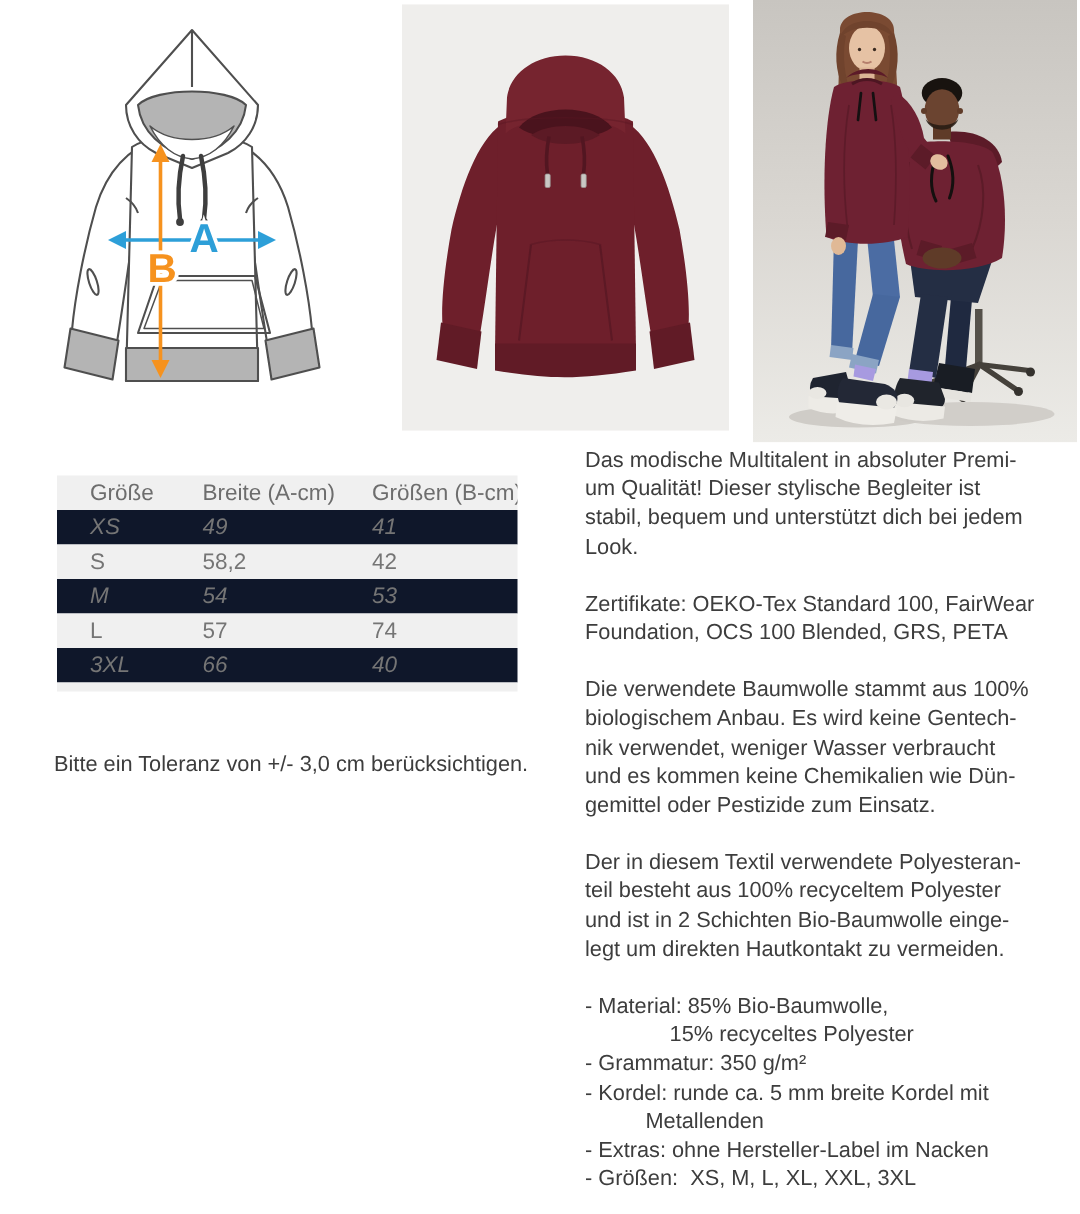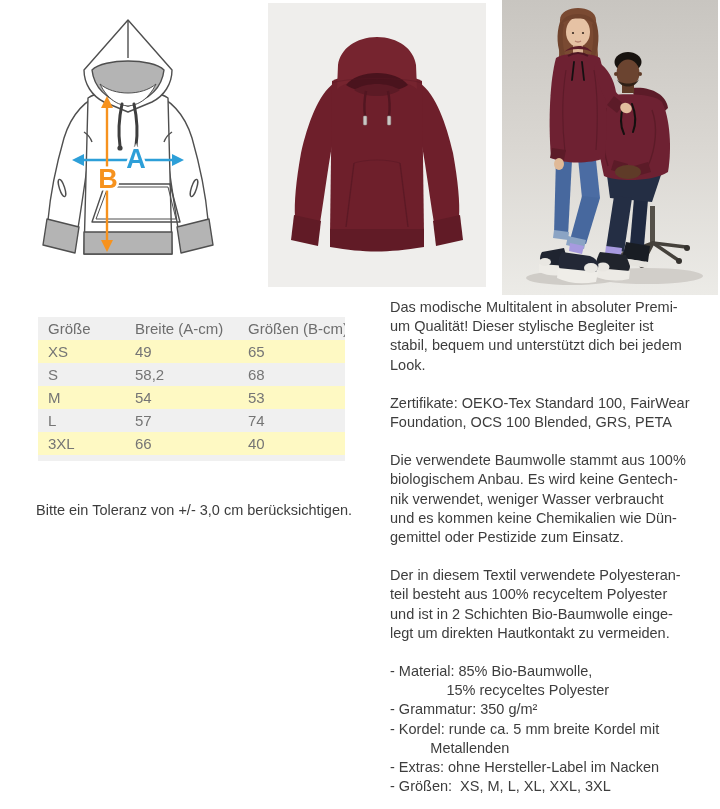"Größe" .st-row > div { padding-left: 10px -> 22px }
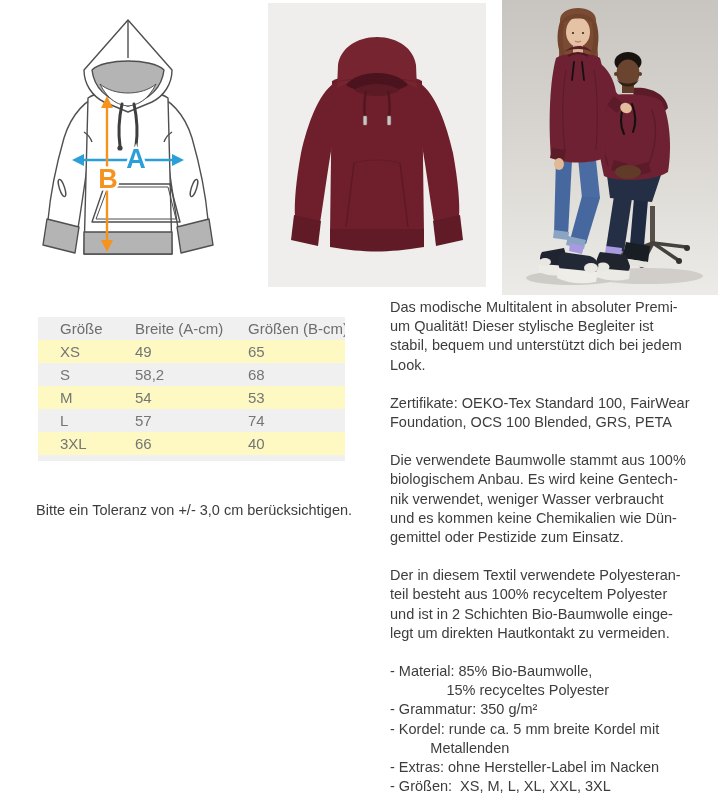"XS" .st-odd { background: #fef9c3 -> #0f172a; font-style: none -> italic }
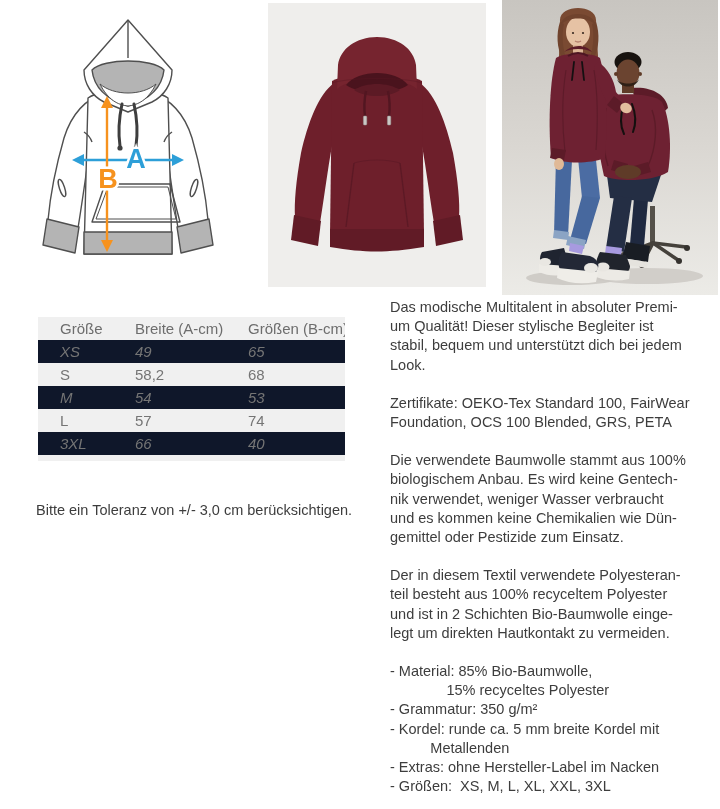"65" div { text: 65 -> 41 }
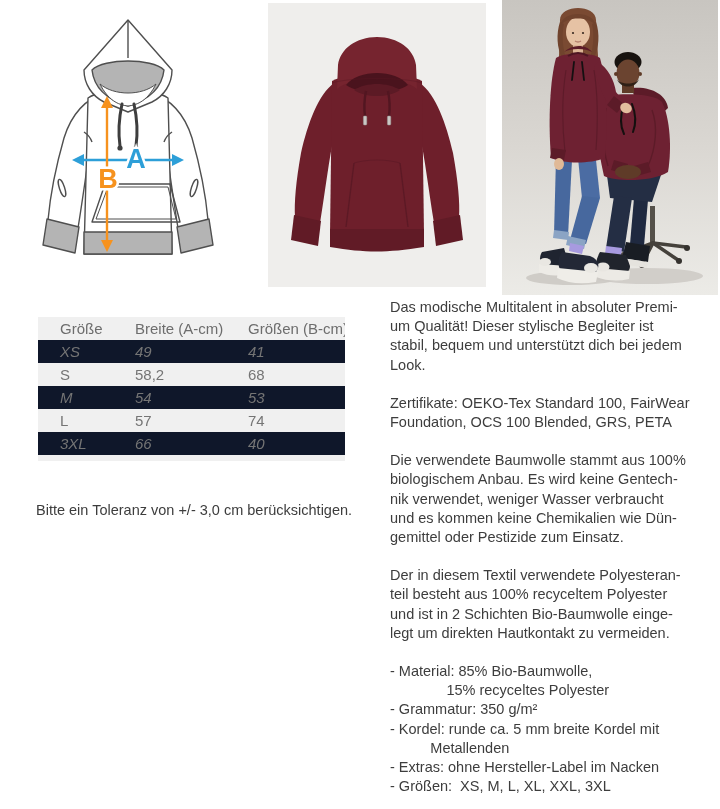"68" div { text: 68 -> 42 }
